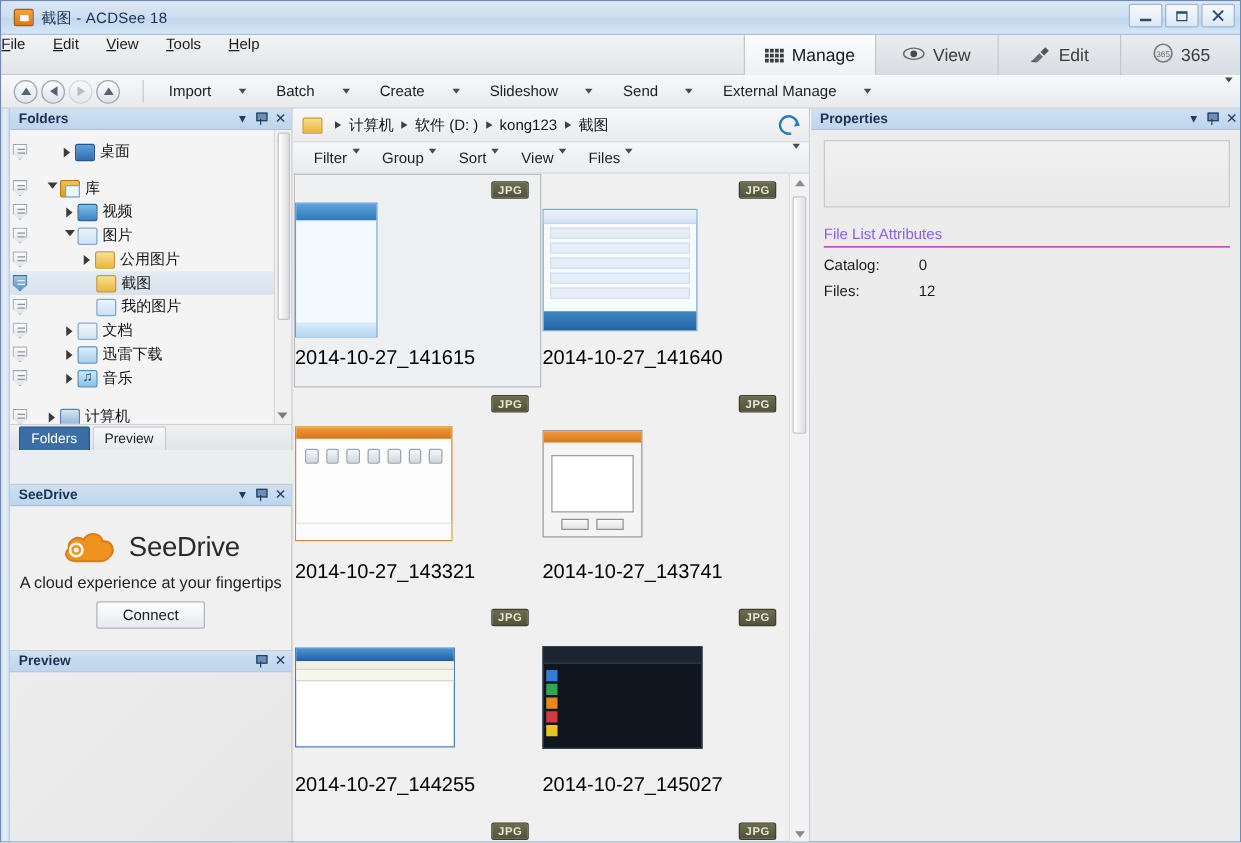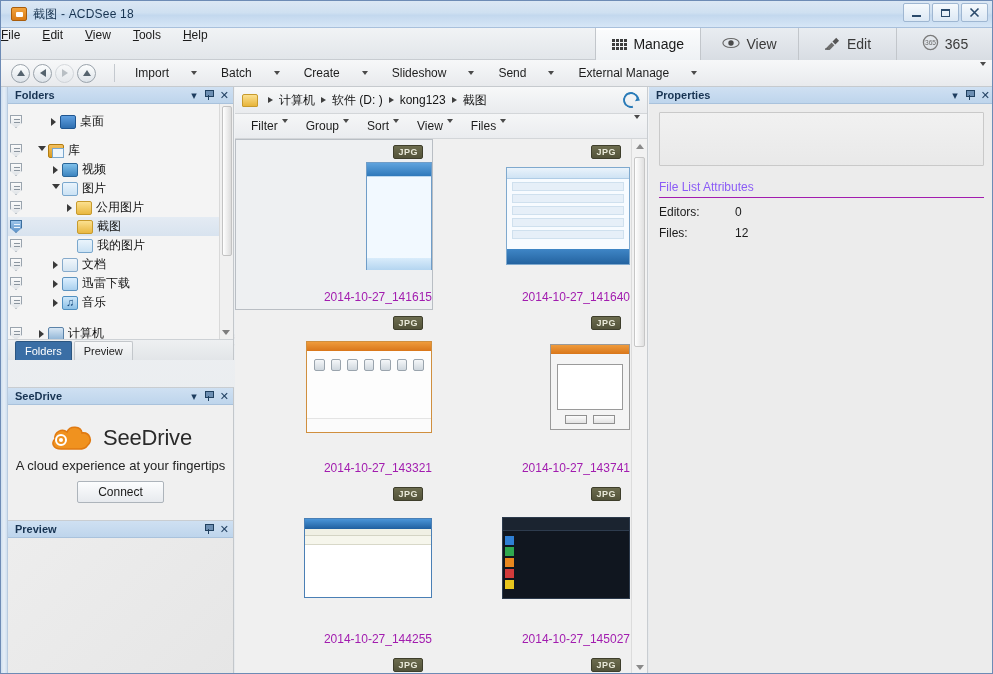"JPG" .cell { align-items: flex-end -> flex-start }
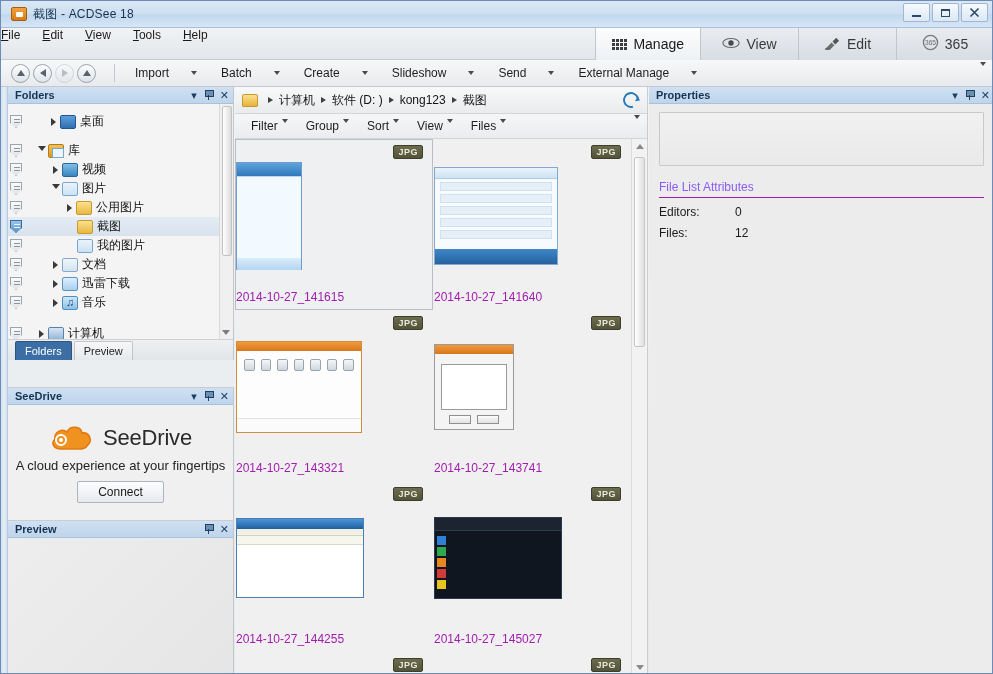"Editors:" span.props-key { text: Editors -> Catalog }
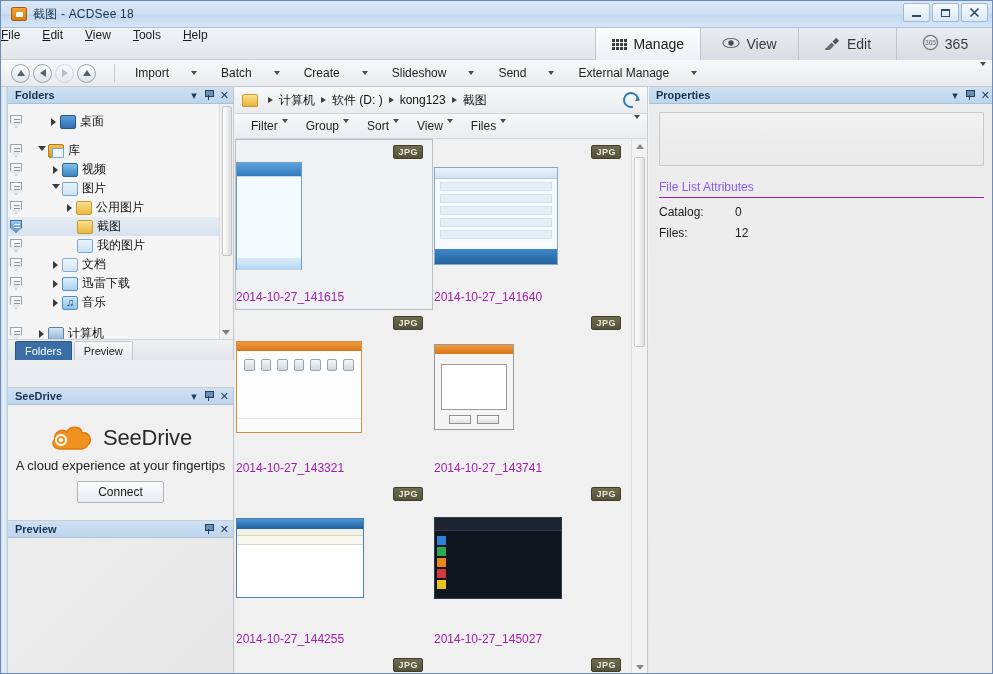"2014-10-27_141615" .cap { color: #a21caf -> #000000; font-size: 12px -> 16px; margin-top: 12px -> 0 }
